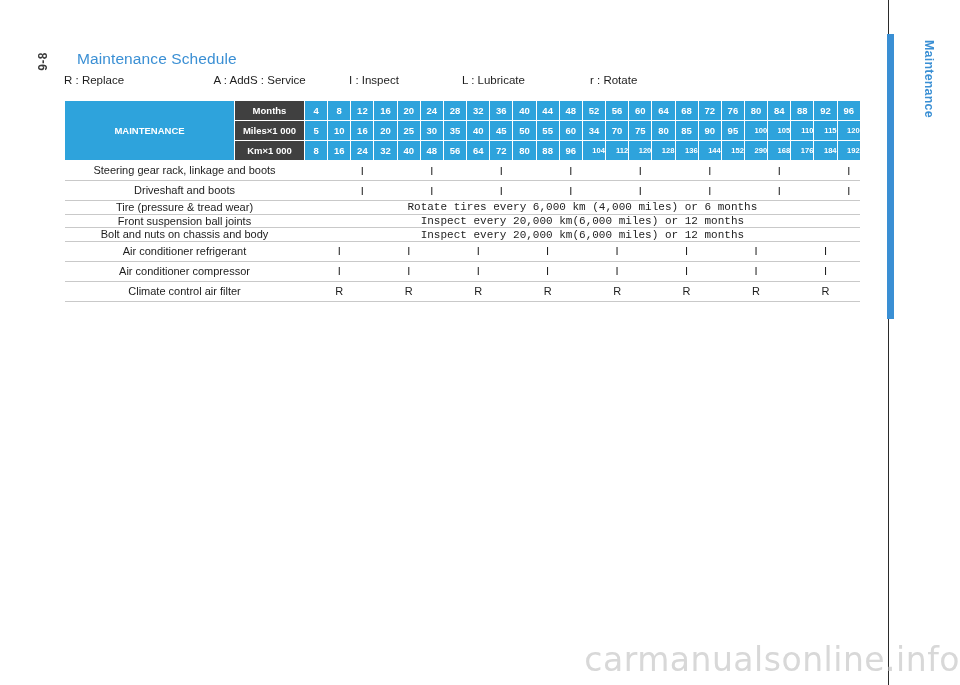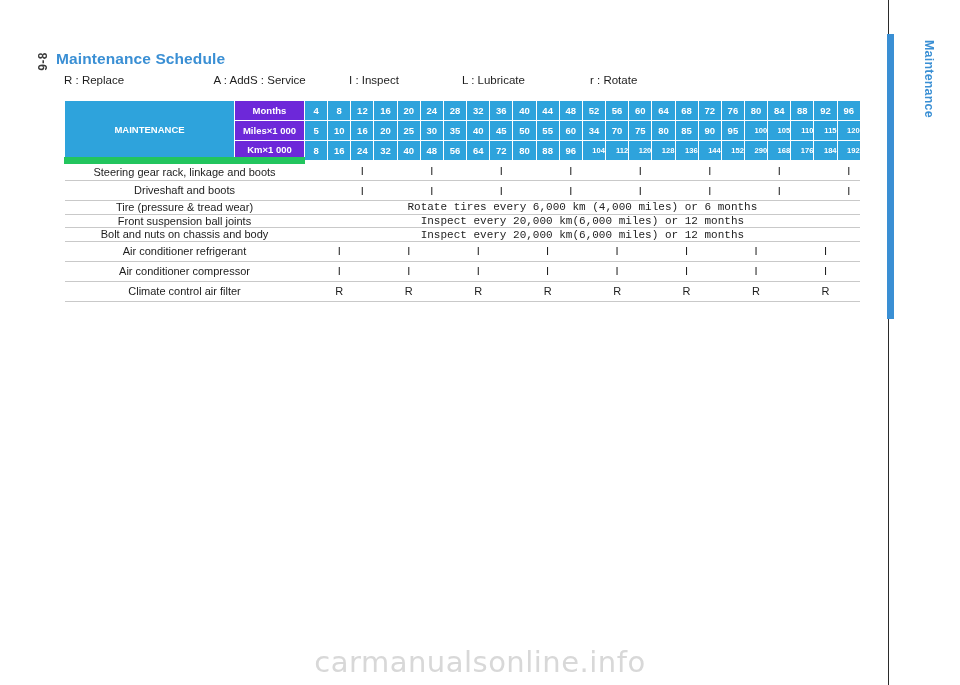"Maintenance Schedule" .title { font-weight: bold -> normal; left: 56px -> 77px }
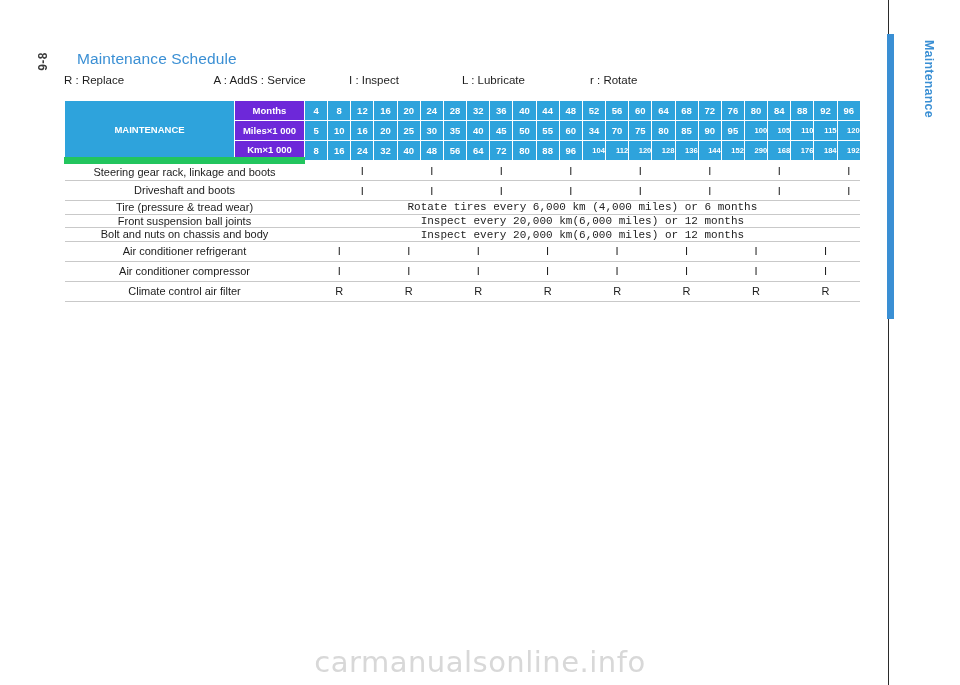"Months" .hdr-rowname { background: #6d28d9 -> #404040 }
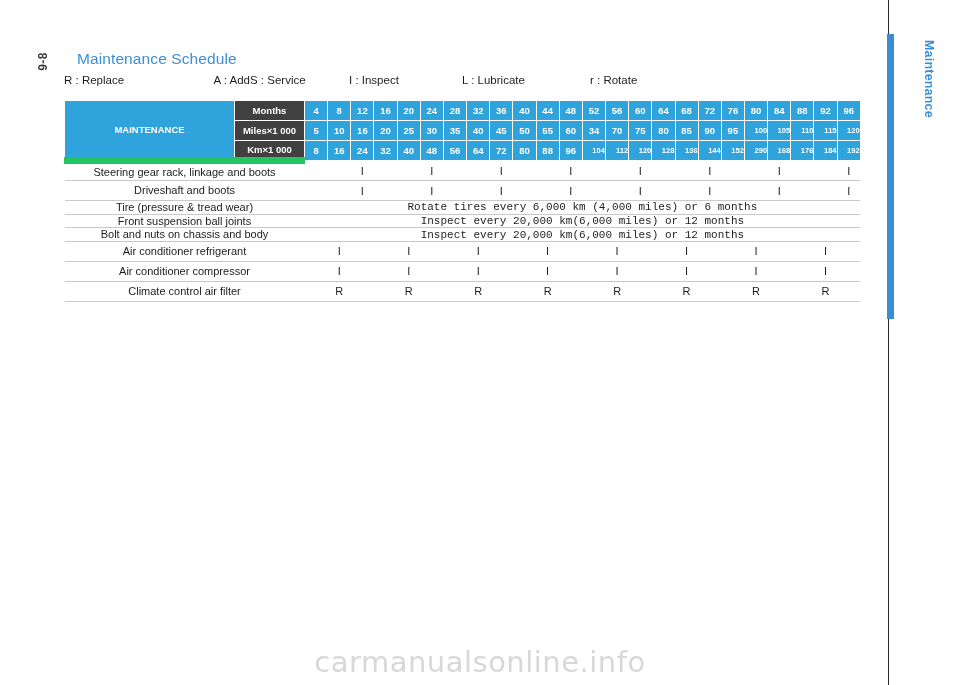"Steering gear rack, linkage and" .rowname.first { border-top: 7px solid #22c55e -> 1px solid #22c55e }
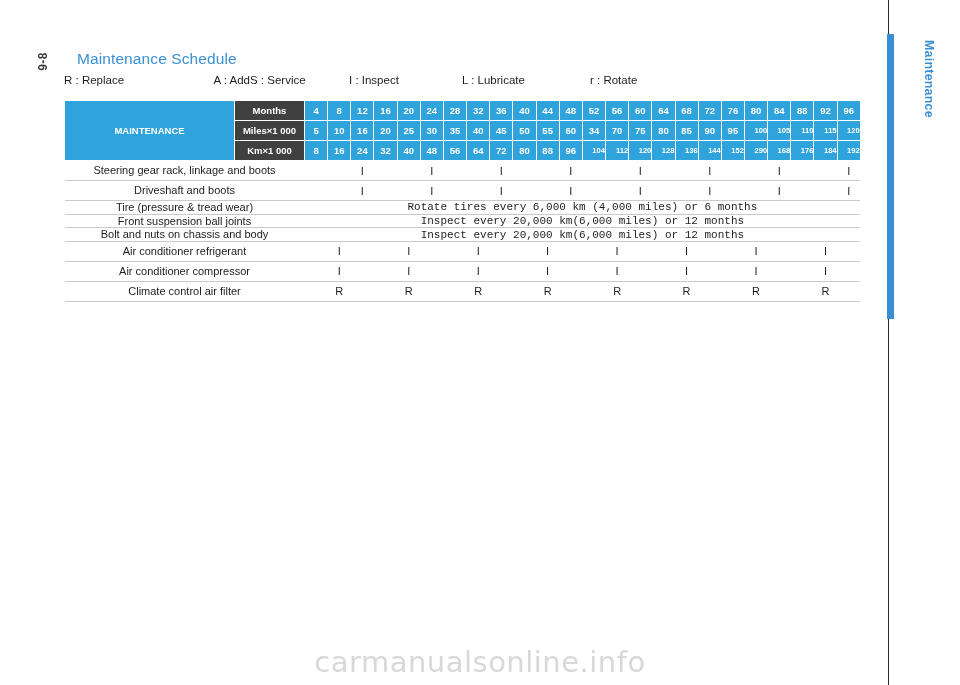"carmanualsonline.info" .watermark { font-size: 29px -> 33px; text-align: center -> right }
